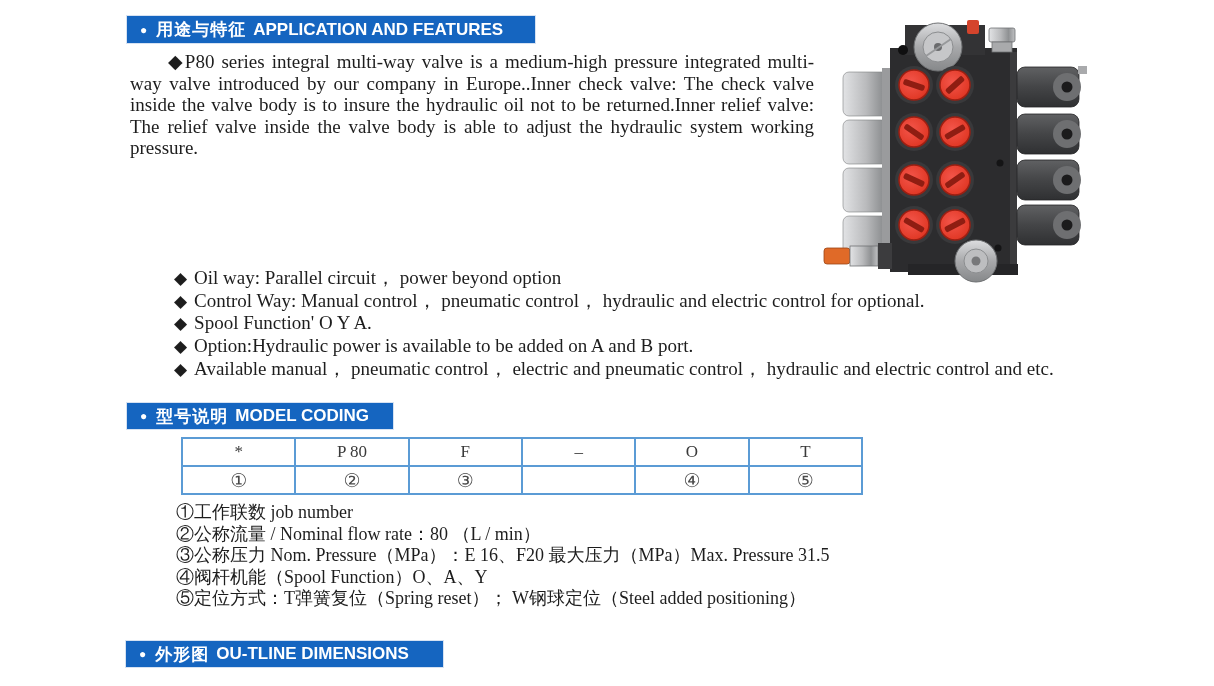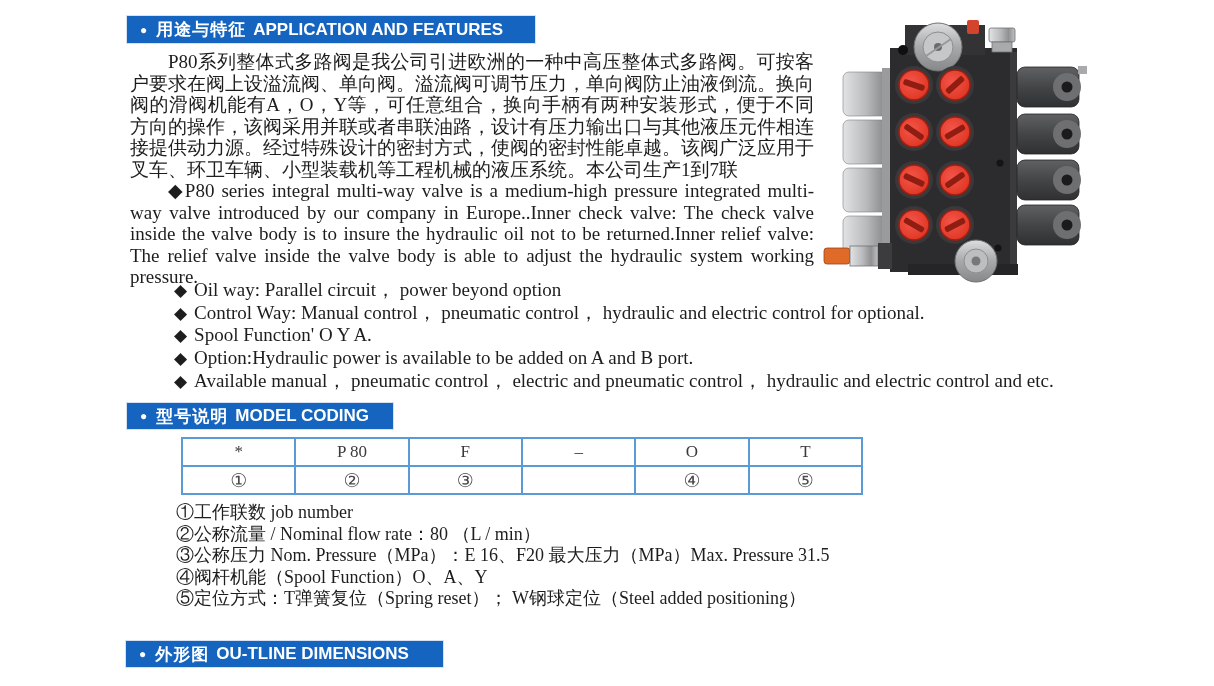"P80系列整体式多路阀是我公司引进欧洲的一种中高压整体式多路阀。可按客户要求在阀" p { html: <p>P80系列整体式多路阀是我公司引进欧洲的一种中高压整体式多路阀。可按客户要求在阀上设溢流阀、单向阀。溢流阀可调节压力，单向阀防止油液倒流。换向阀的滑阀机能有A，O，Y等，可任意组合，换向手柄有两种安装形式，便于不同方向的操作，该阀采用并联或者串联油路，设计有压力输出口与其他液压元件相连接提供动力源。经过特殊设计的密封方式，使阀的密封性能卓越。该阀广泛应用于叉车、环卫车辆、小型装载机等工程机械的液压系统。本公司生产1到7联</p> -> none }
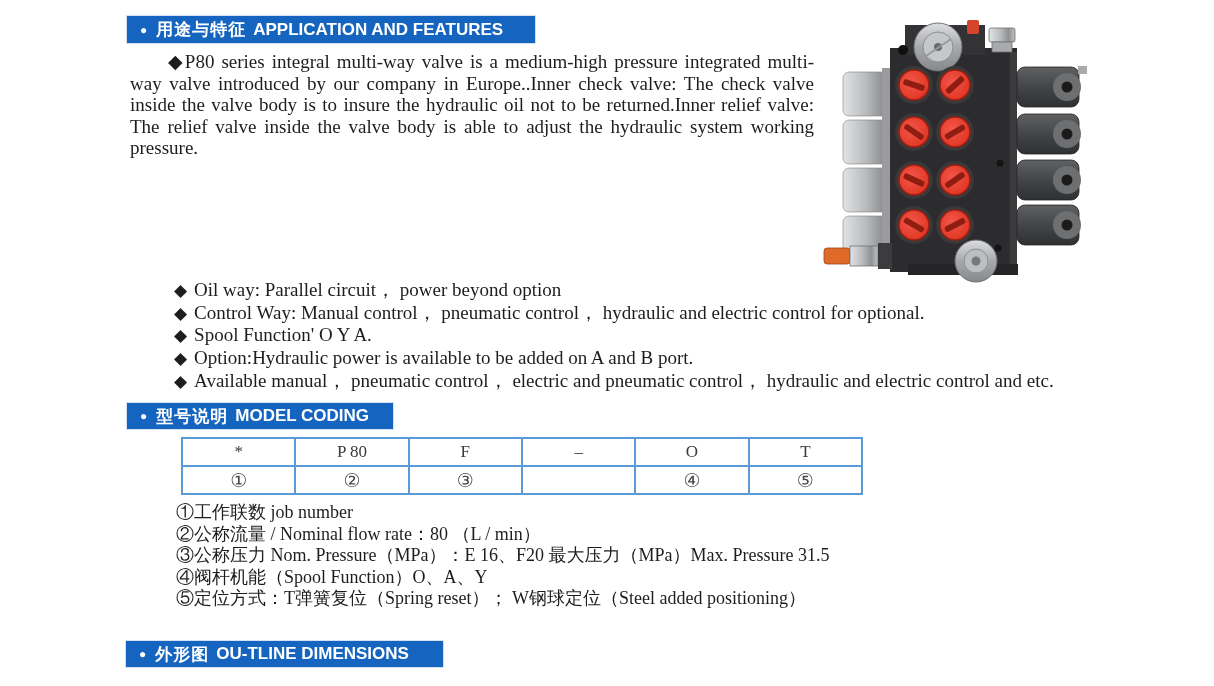"◆ Oil way: Parallel circuit，" .features { margin-top: 12px -> none }
